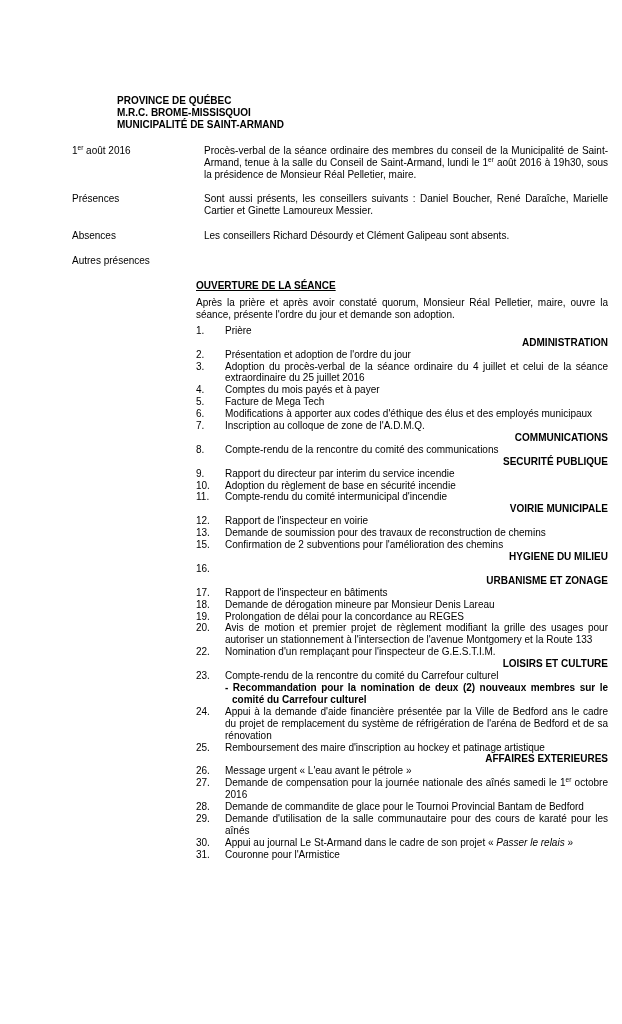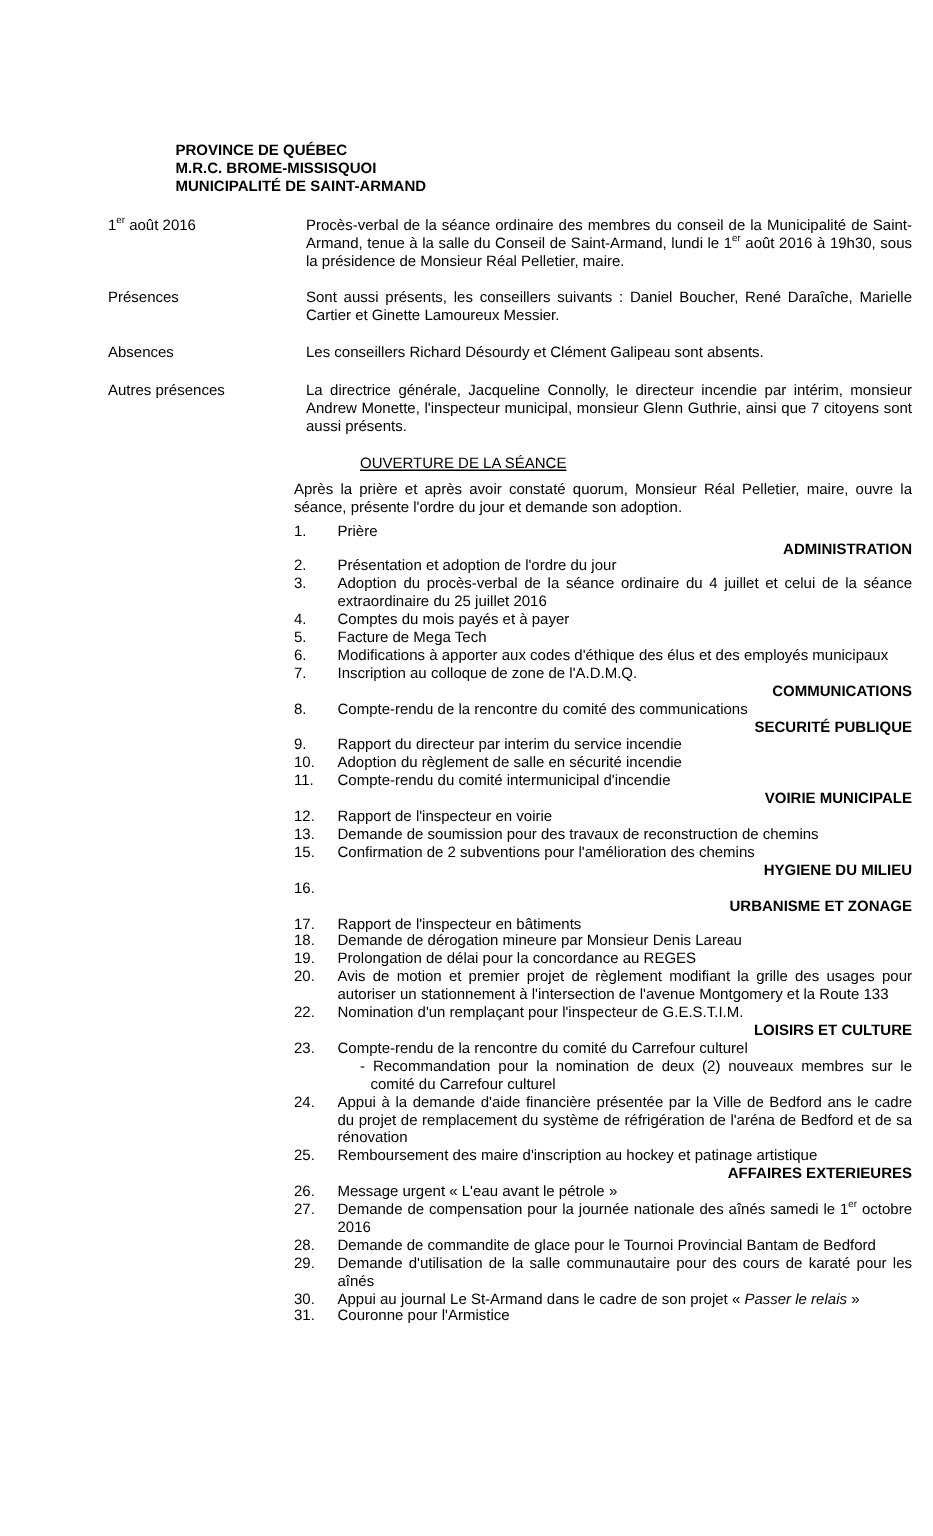"La directrice générale, Jacqueline" div.row-text { html: <div>La directrice générale, Jacqueline Connolly, le directeur incendie par intérim, monsieur Andrew Monette, l'inspecteur municipal, monsieur Glenn Guthrie, ainsi que 7 citoyens sont aussi présents.</div> -> none }
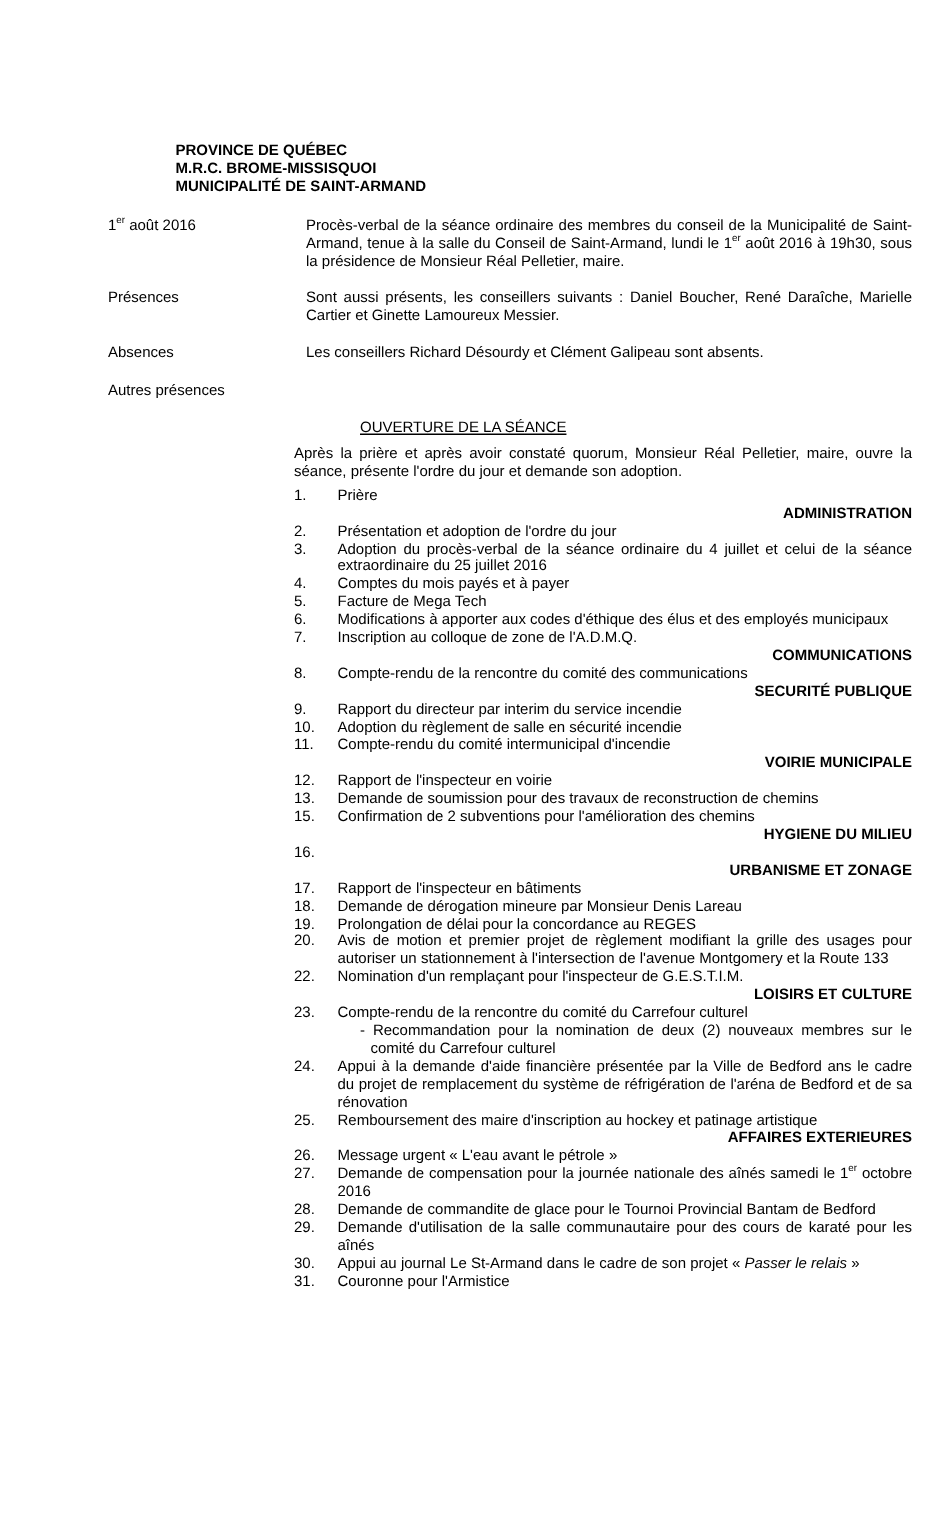"OUVERTURE DE LA SÉANCE" .opening-title { font-weight: normal -> bold; margin-left: 44px -> none }
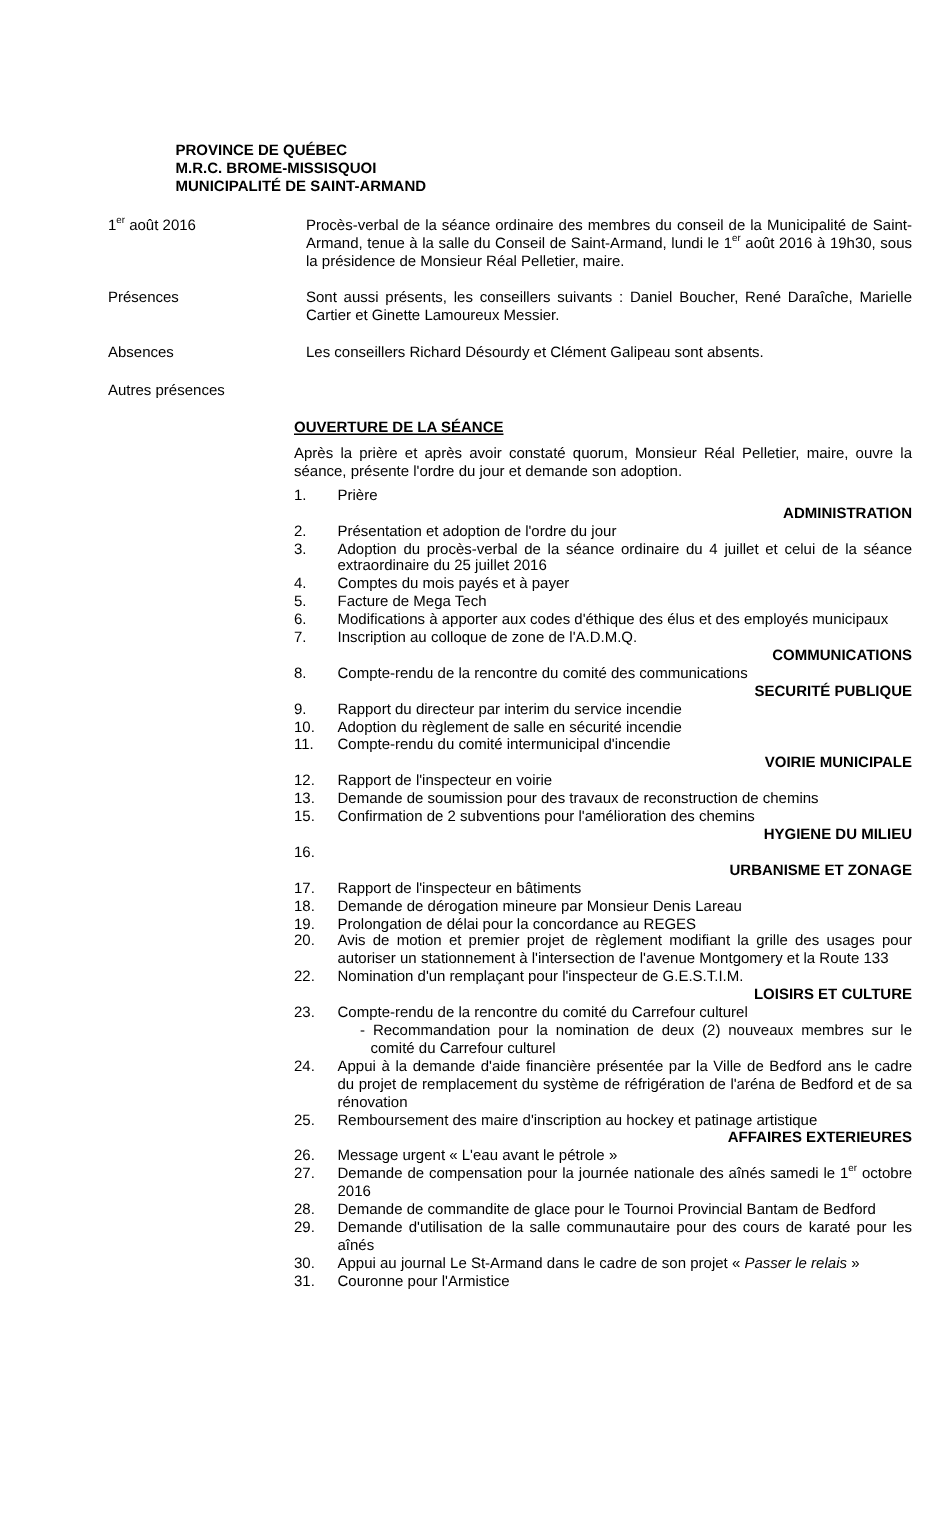"Adoption du règlement de salle" span.agenda-text { text: salle -> base }
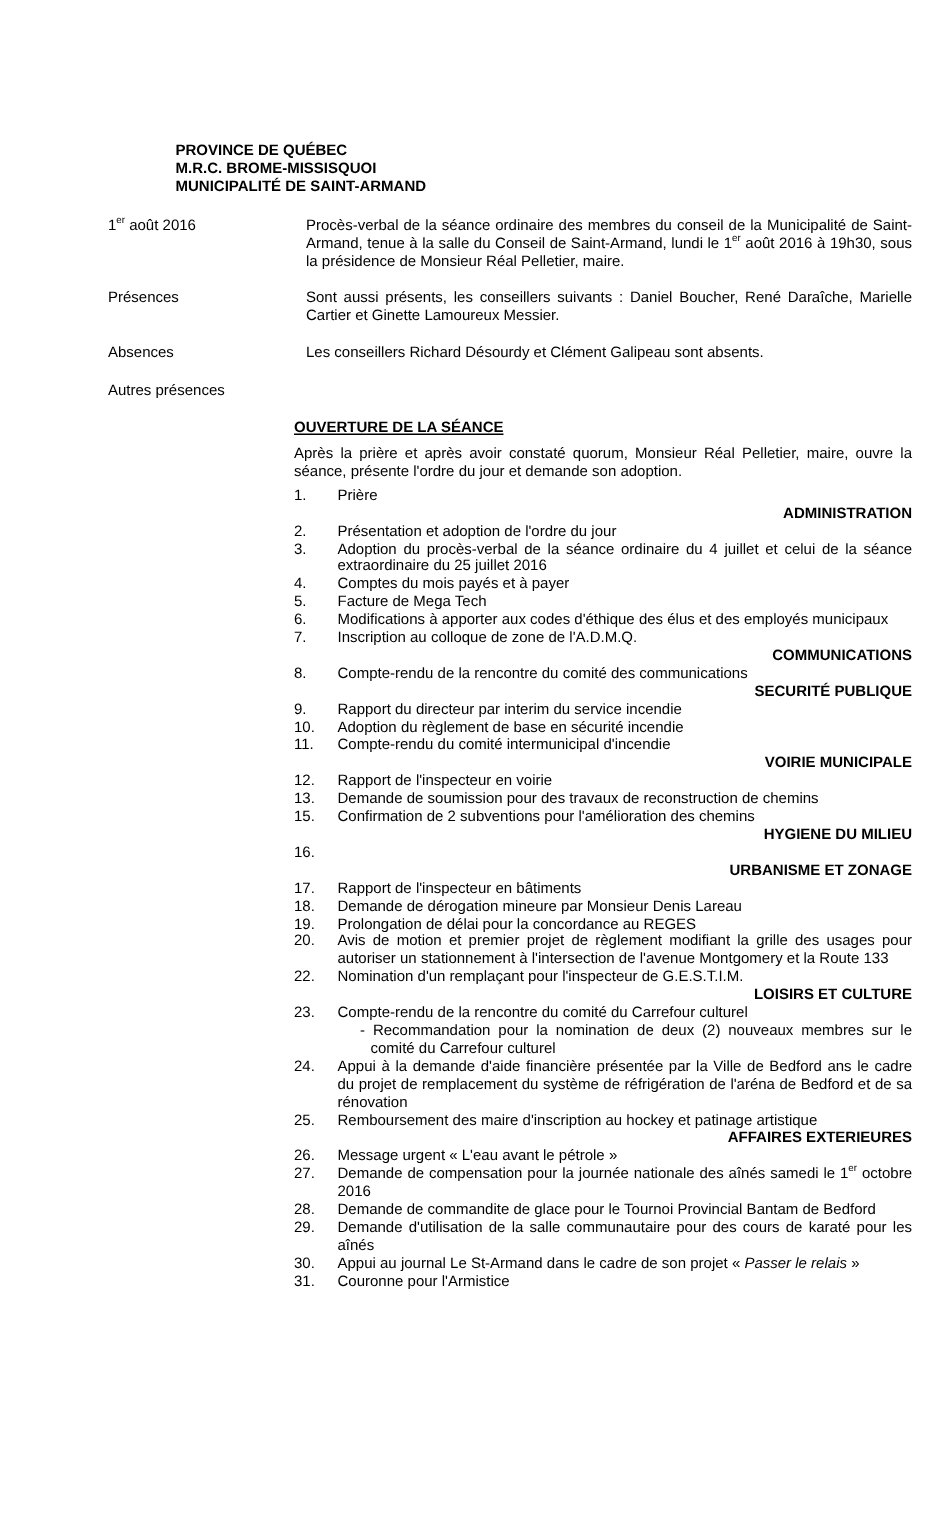"- Recommandation pour la nomination" .agenda-subitem { font-weight: none -> bold; margin-left: 44px -> 29px }
